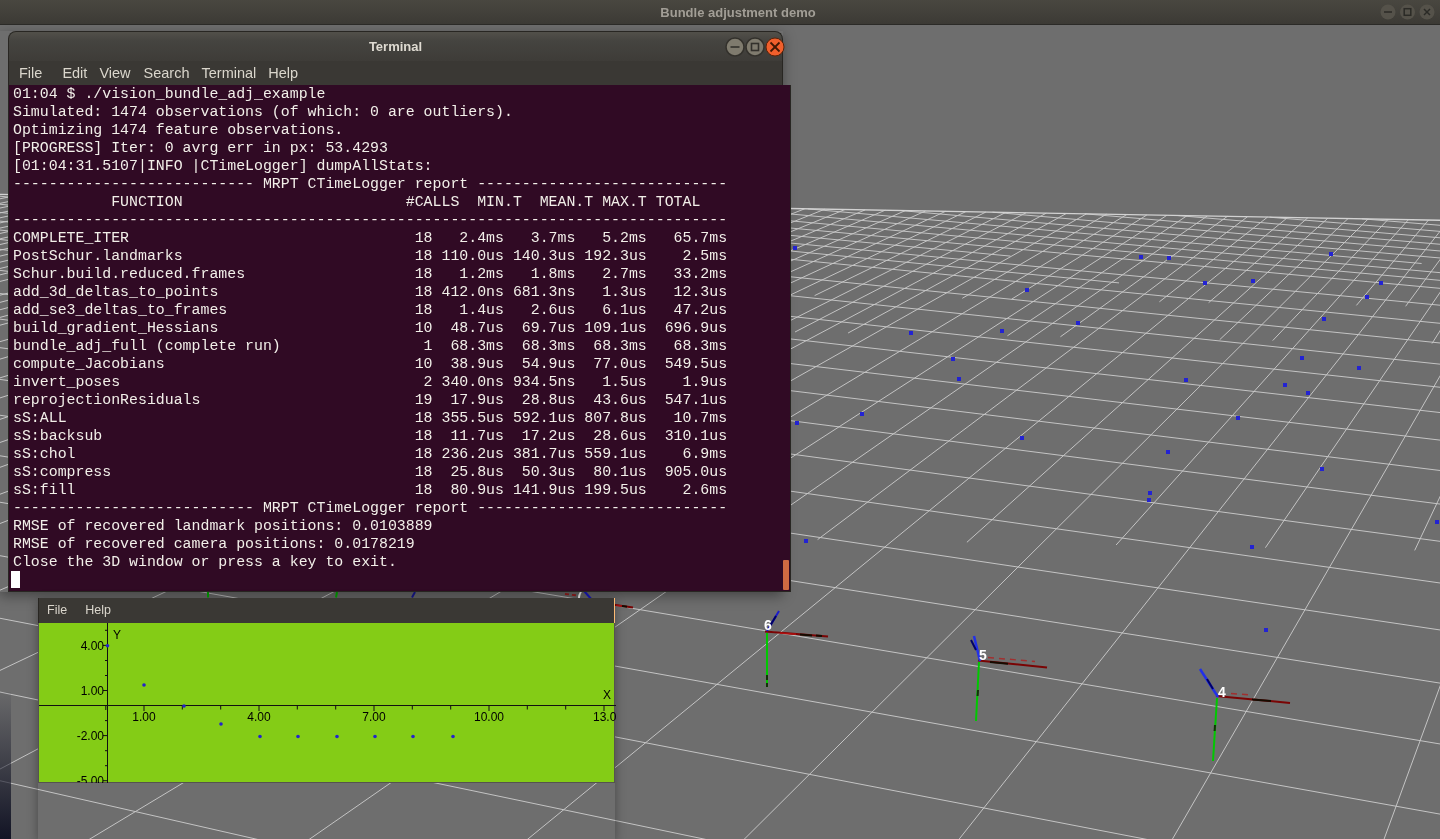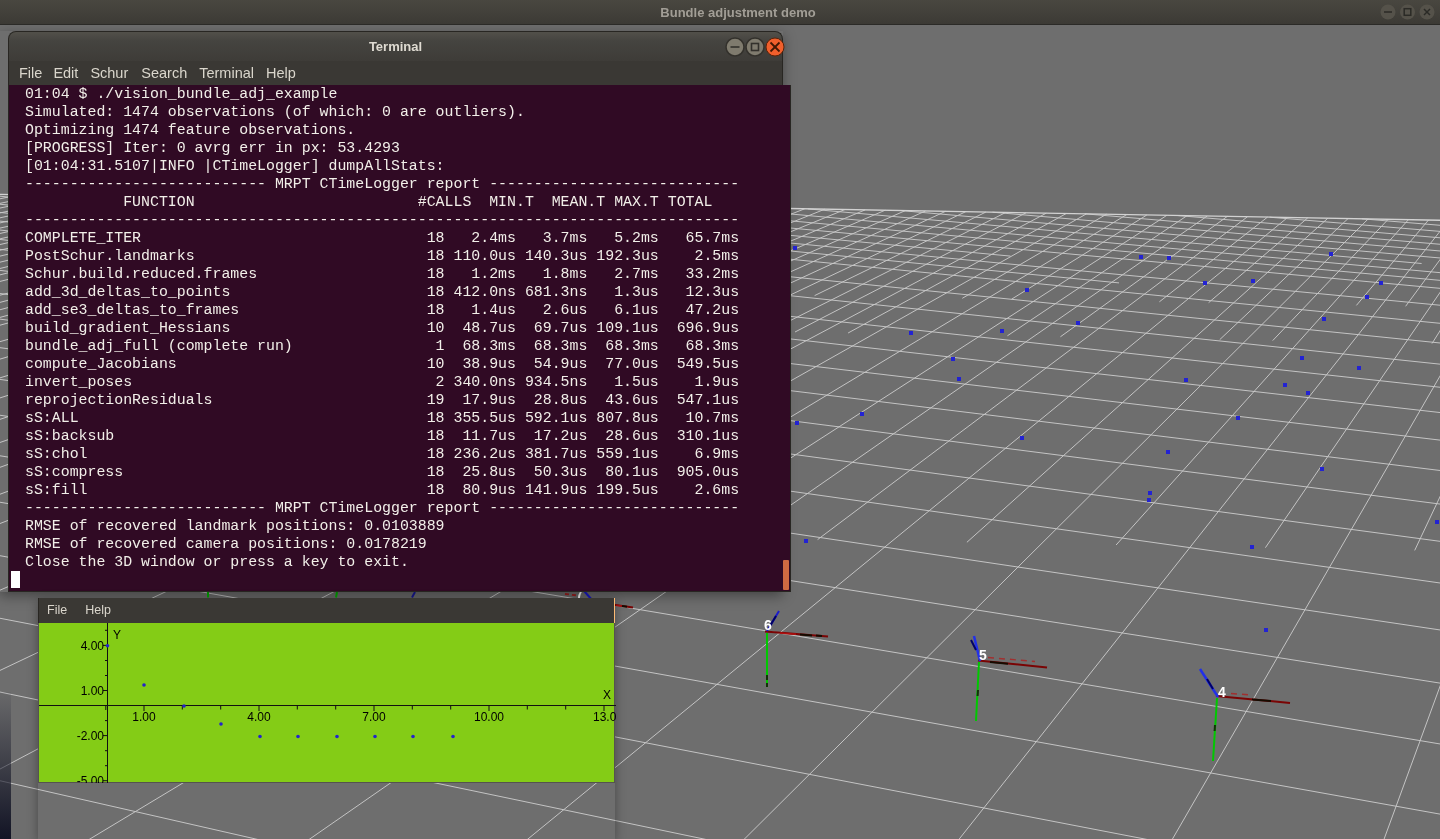"Edit" span { margin-left: 11px -> 20px }
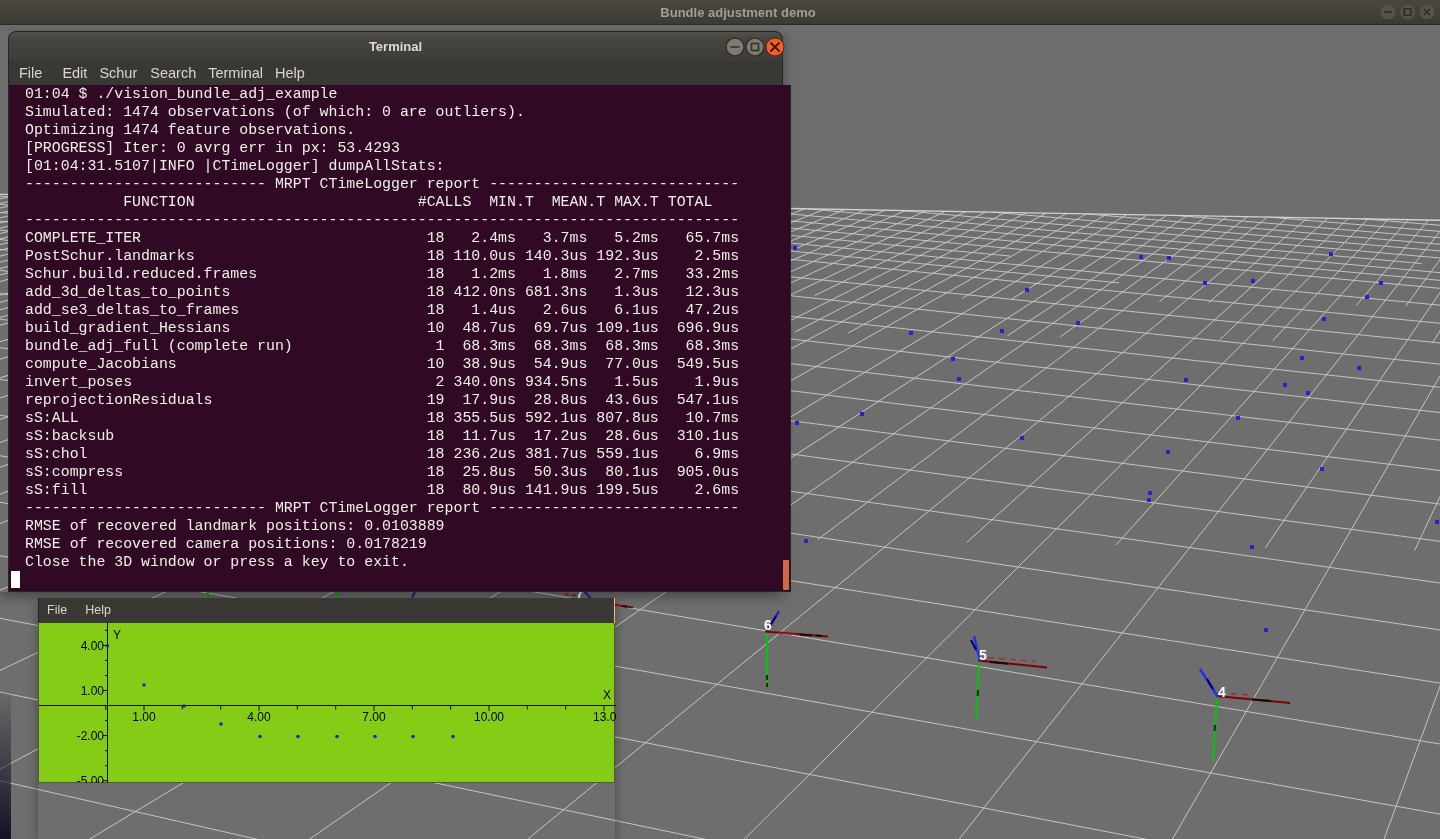"Schur" span { text: Schur -> View }
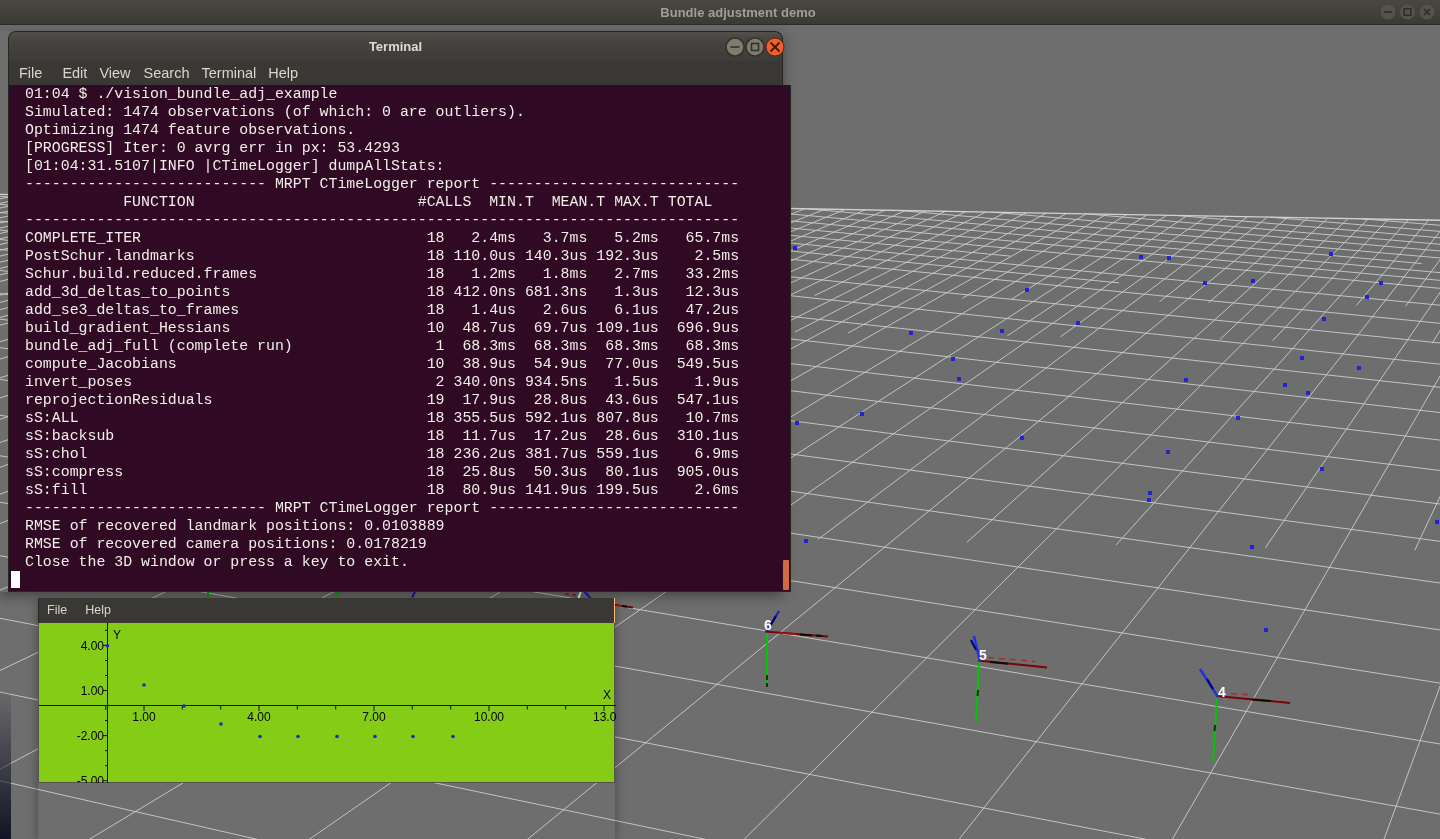"01:04 $ ./vision_bundle_adj_example" #termbody pre { left: 16px -> 4px }
